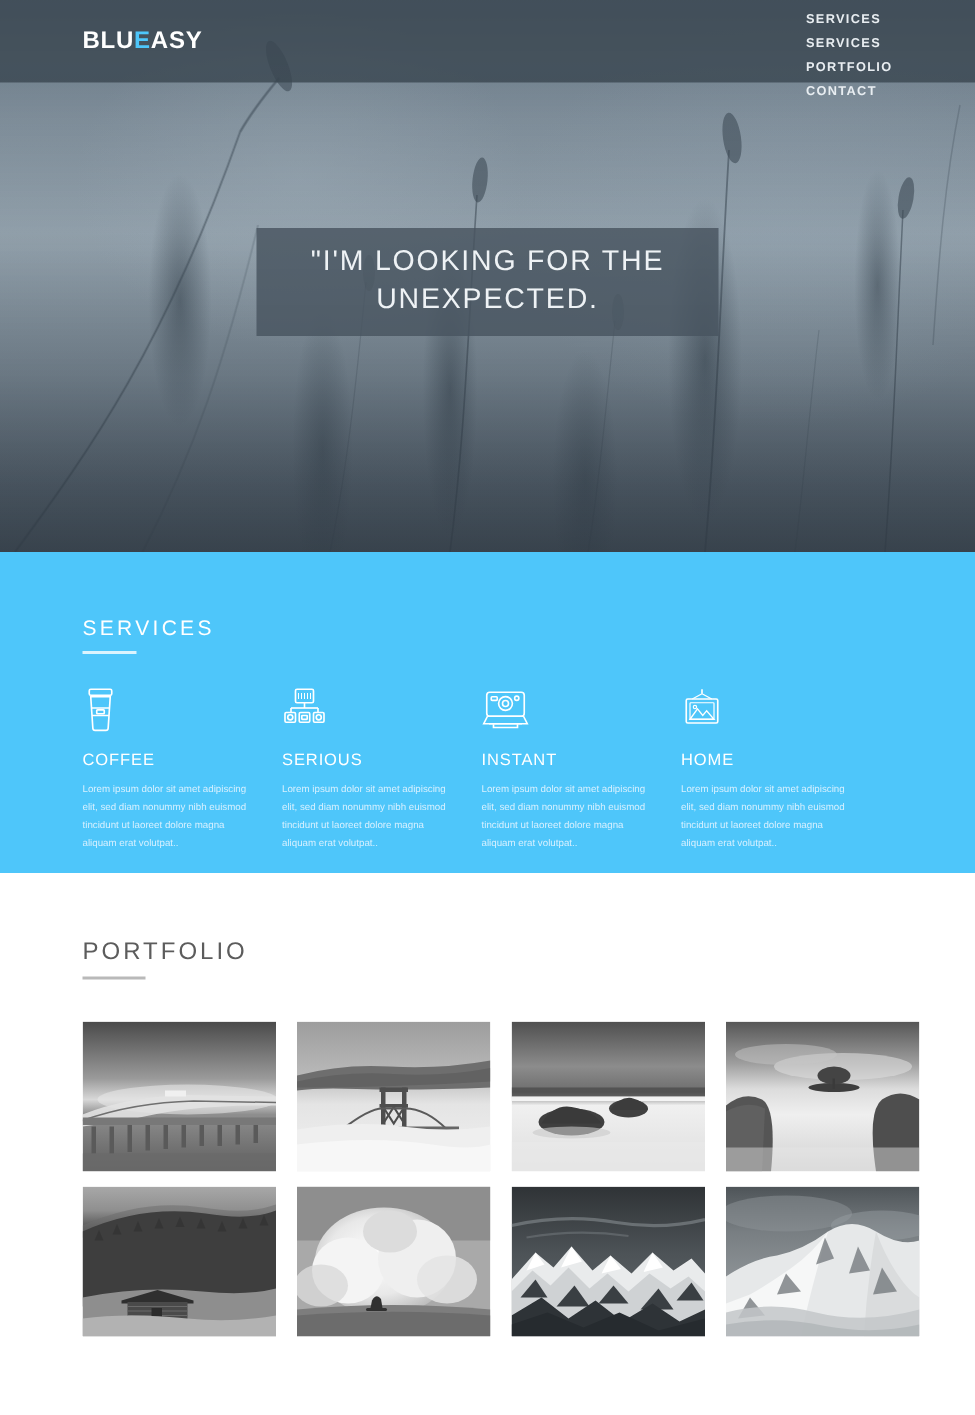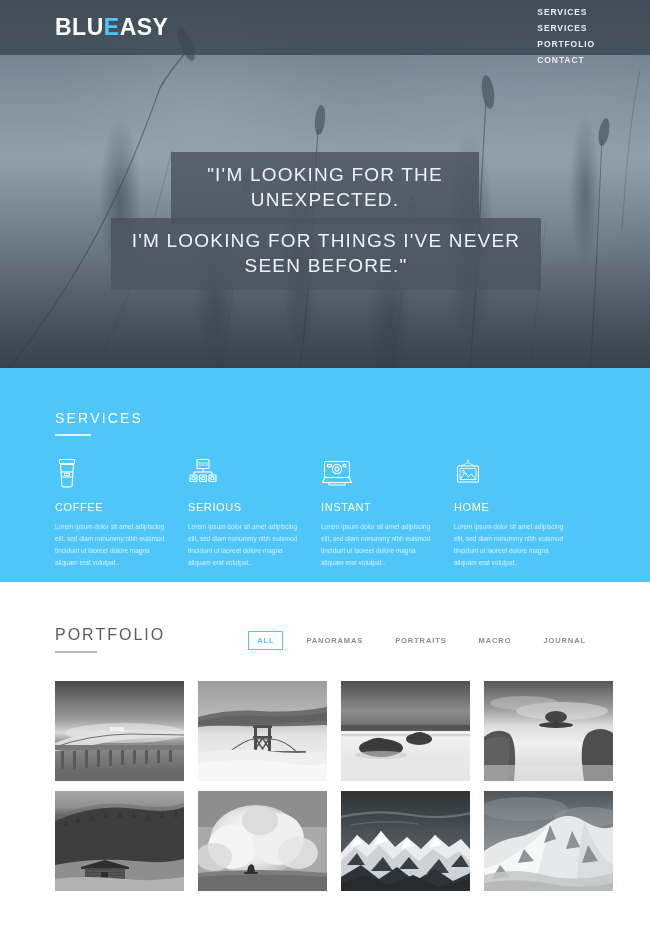"BLUEASY" .logo { font-size: 23px -> 16px }
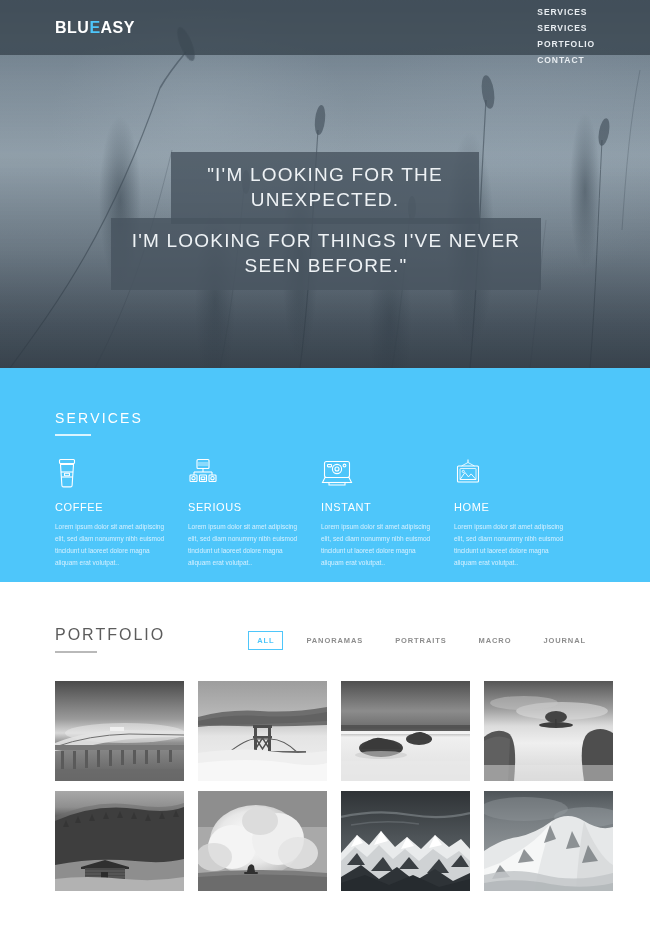"I'M LOOKING FOR THINGS I'VE" div.quote-block { html: <div>I'M LOOKING FOR THINGS I'VE NEVER SEEN BEFORE."</div> -> none }
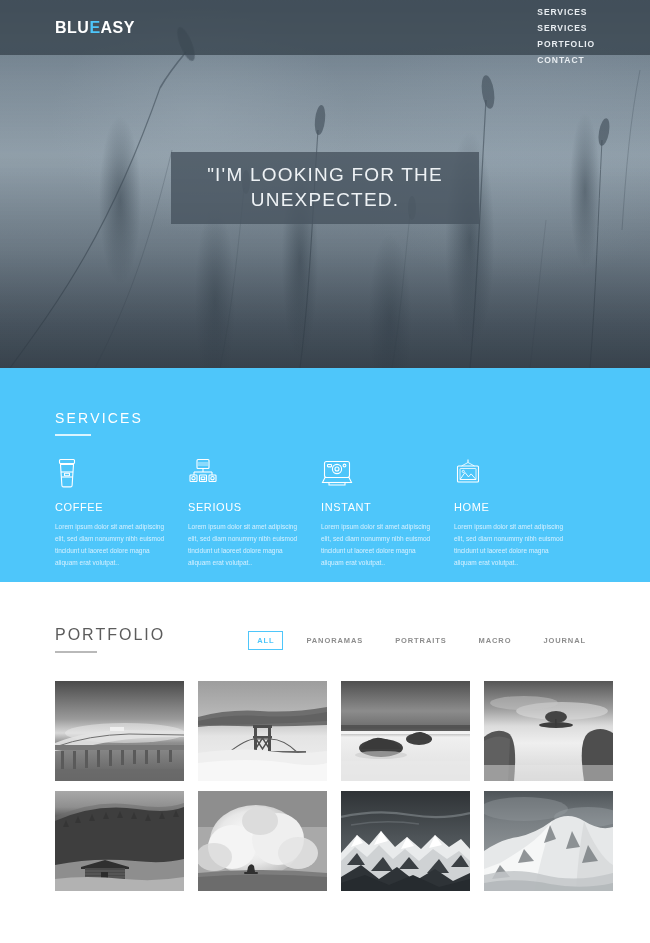"ALL" div.pf-filters { html: <div> <div>ALL</div> <div>PANORAMAS</div> <div>PORTRAITS</div> <div>MACRO</div> <div>JOURNAL</div> </div> -> none }
